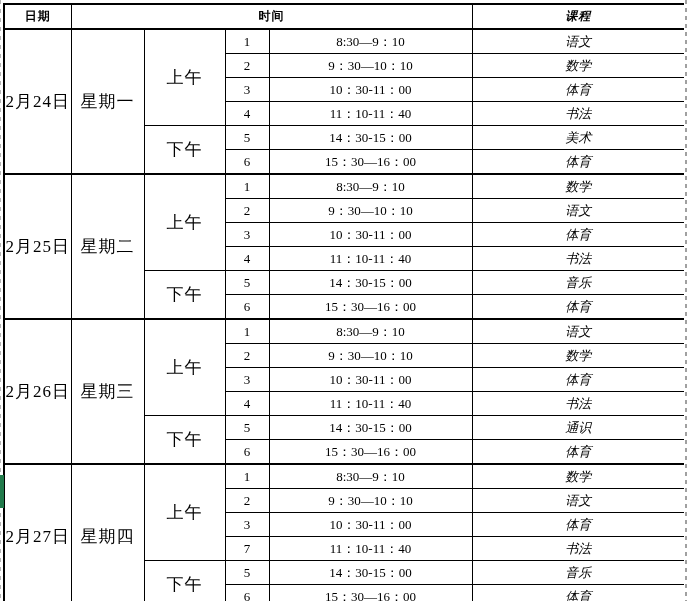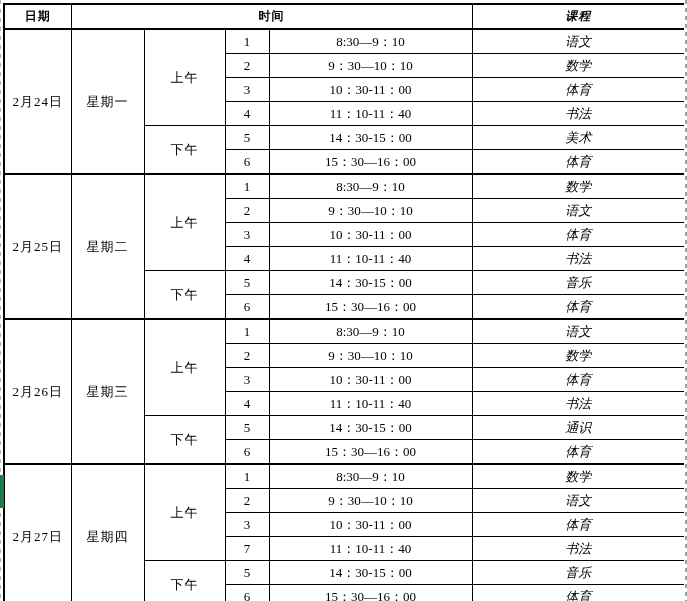"上午" td.c-date, td.c-week, td.c-sess { font-size: 13px -> 17px }
